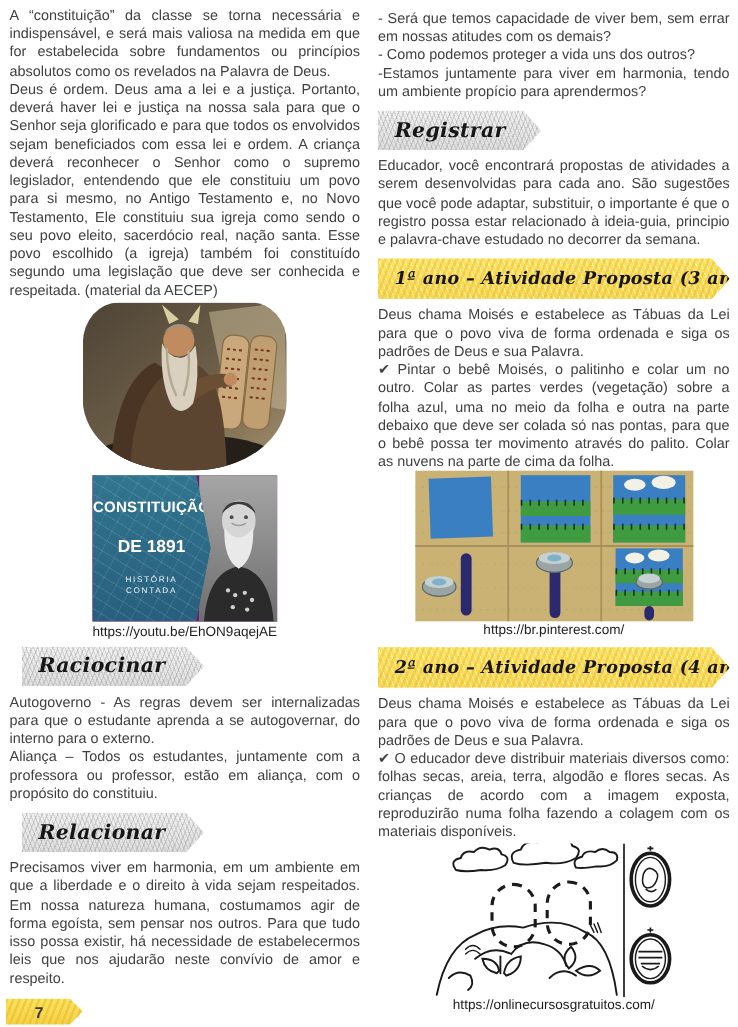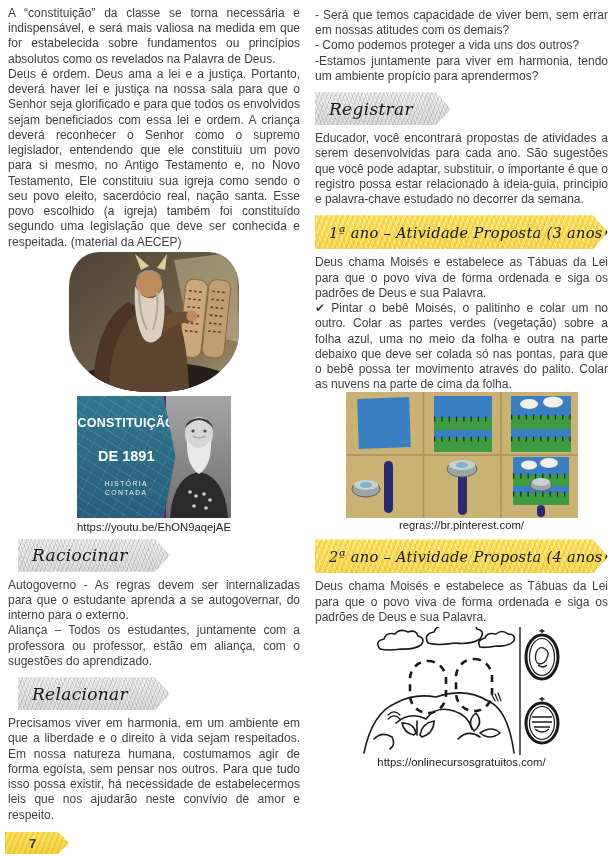"Registrar" .script { font-weight: normal -> bold }
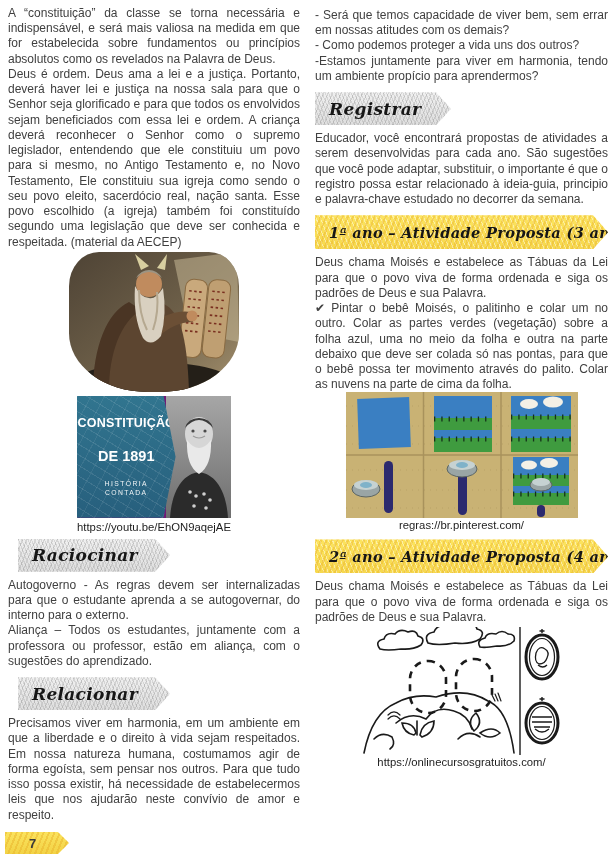"regras://br.pinterest.com/" div.caption { text: regras://br.pinterest.com/ -> https://br.pinterest.com/ }
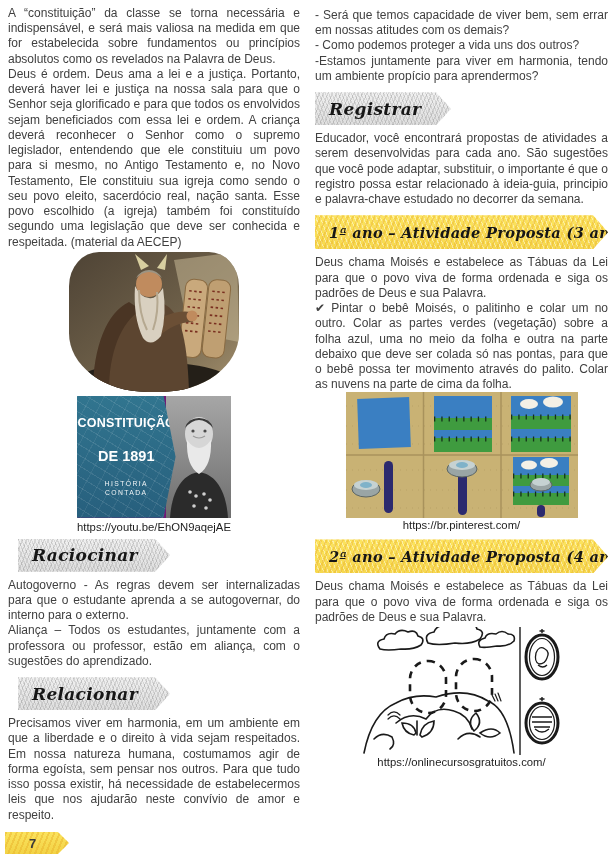"Aliança – Todos os estudantes," p.body { text: sugestões do aprendizado -> propósito do constituiu }
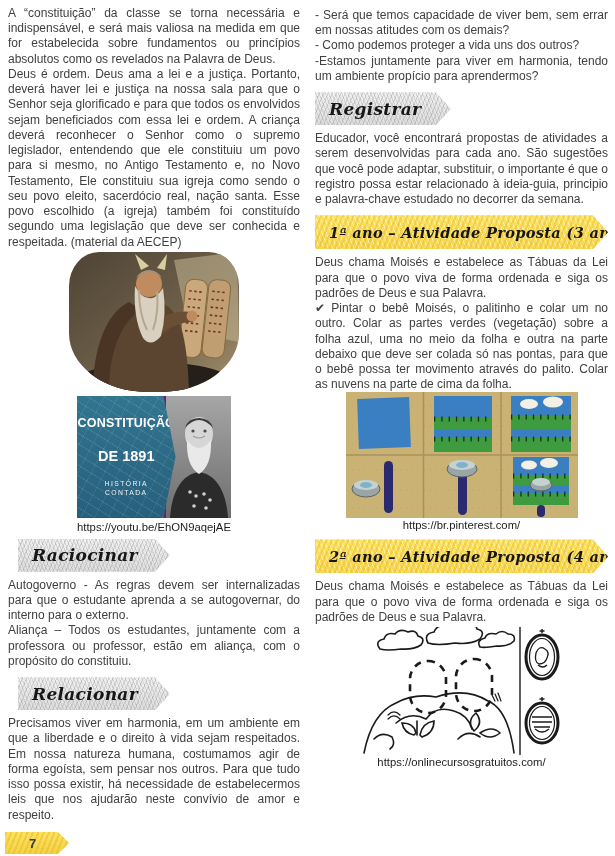"✔ O educador deve distribuir" p.body { html: none -> <p>✔ O educador deve distribuir materiais diversos como: folhas secas, areia, terra, algodão e flores secas. As crianças de acordo com a imagem exposta, reproduzirão numa folha fazendo a colagem com os materiais disponíveis.</p> }
